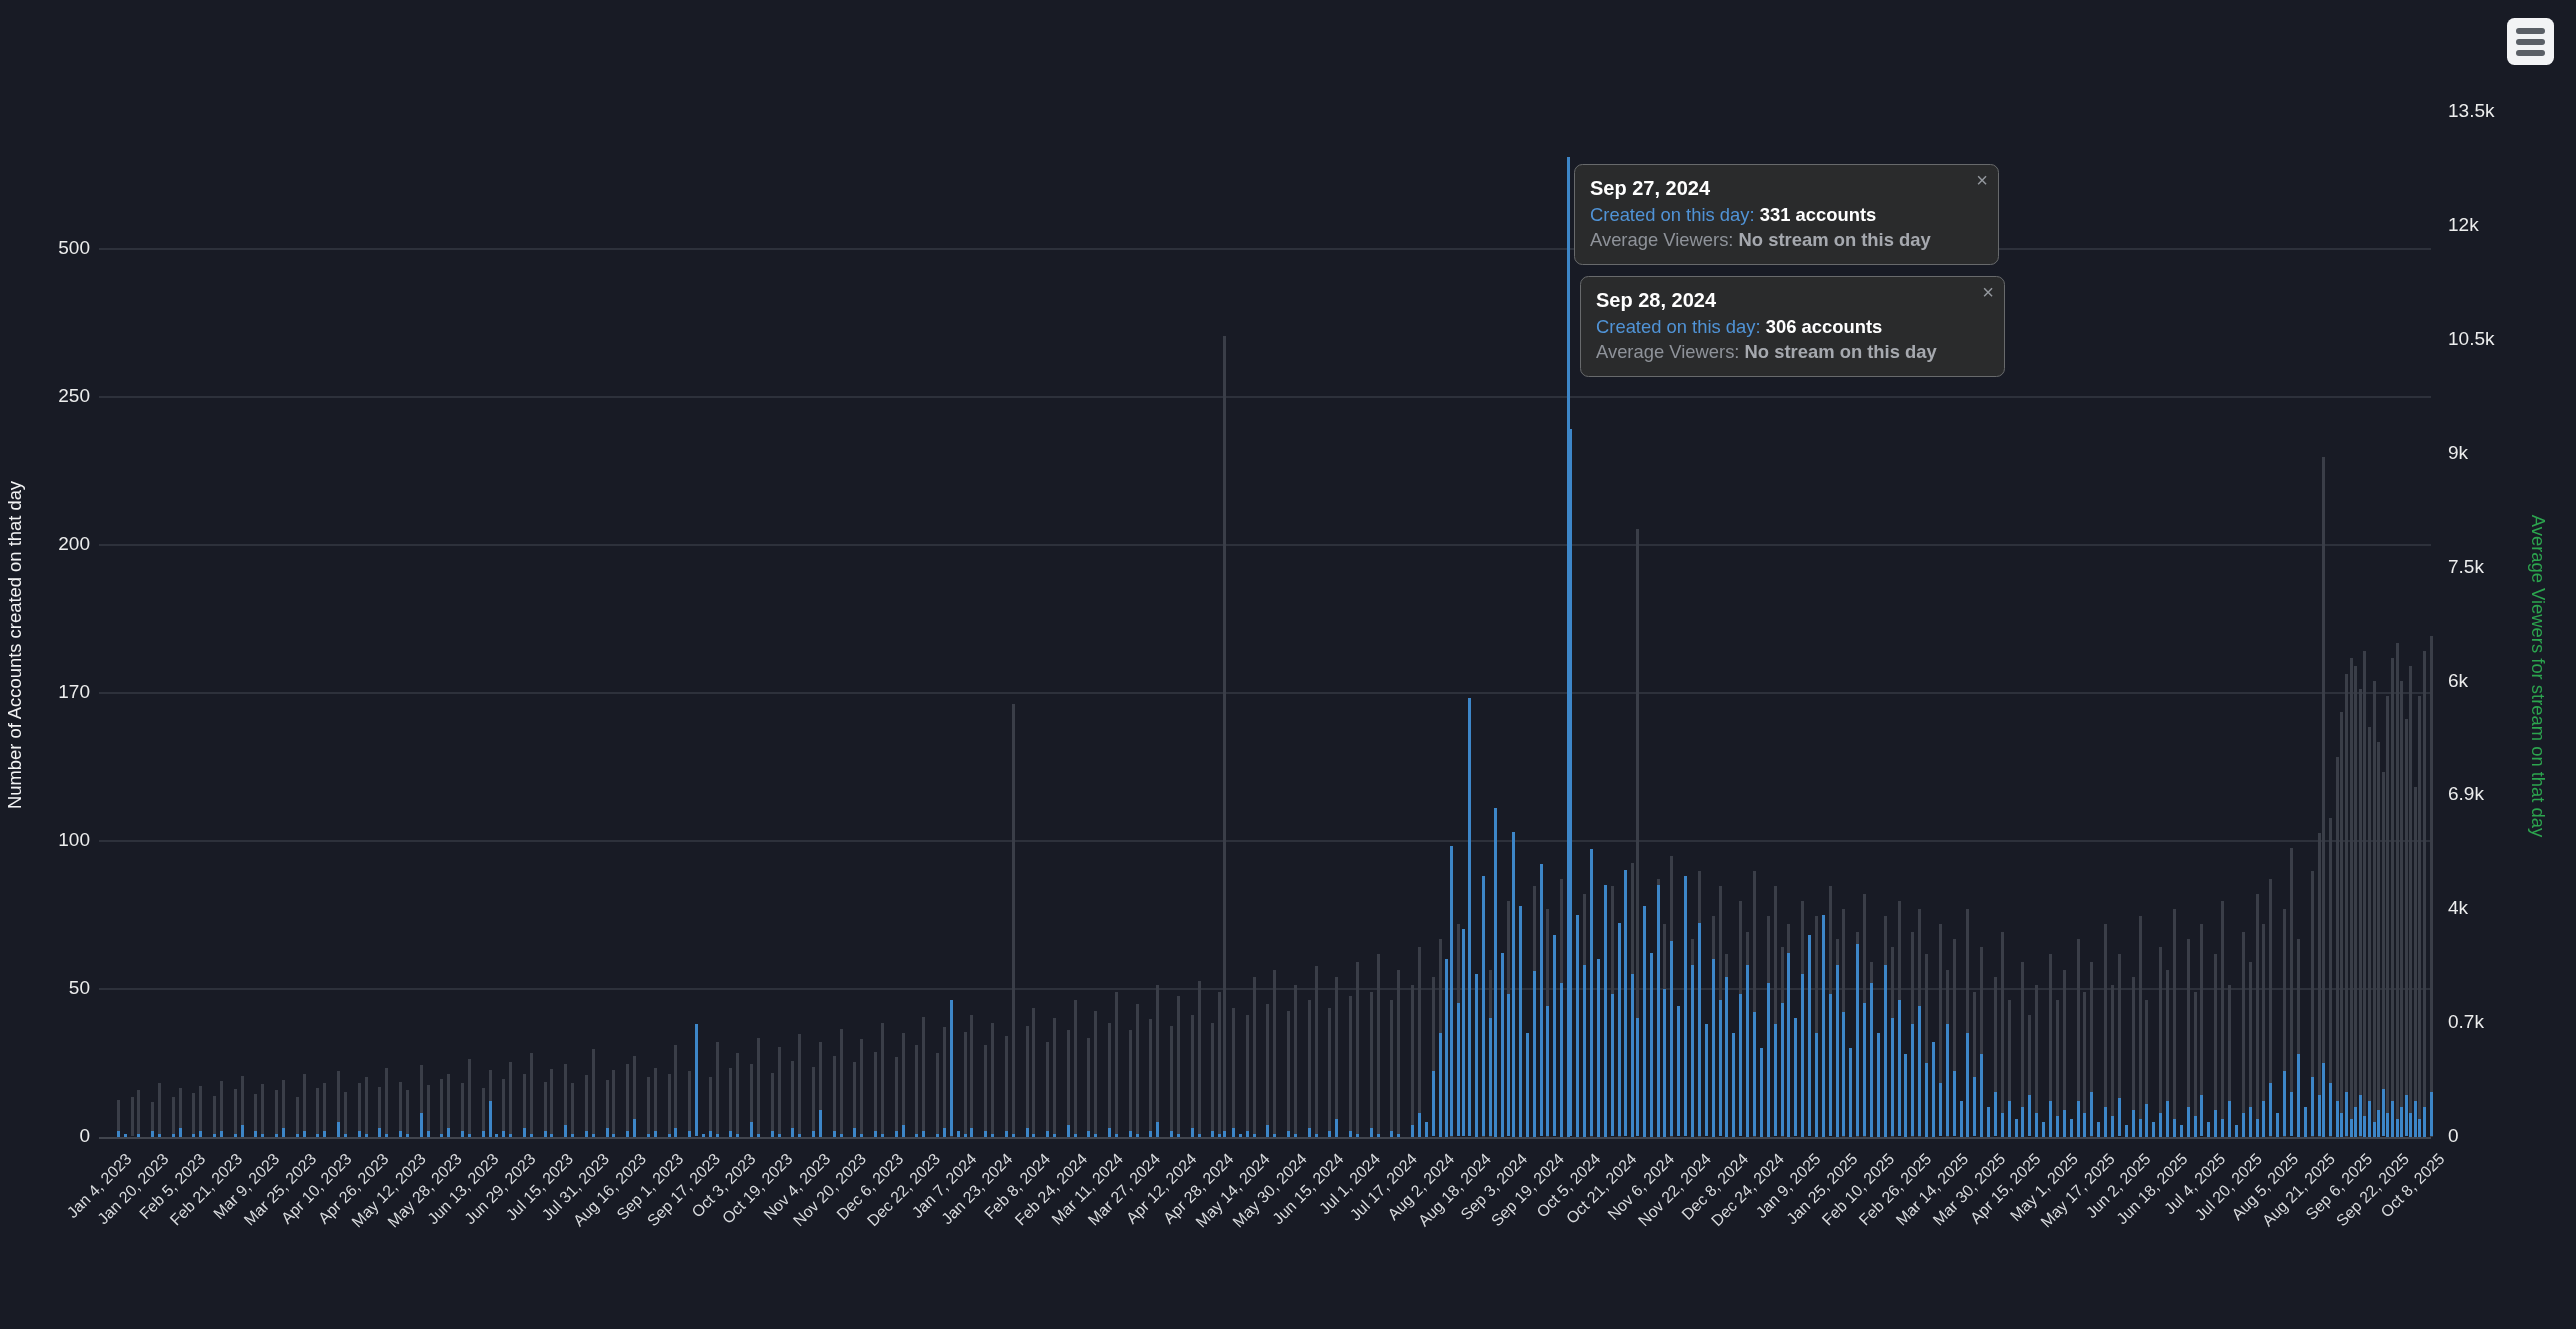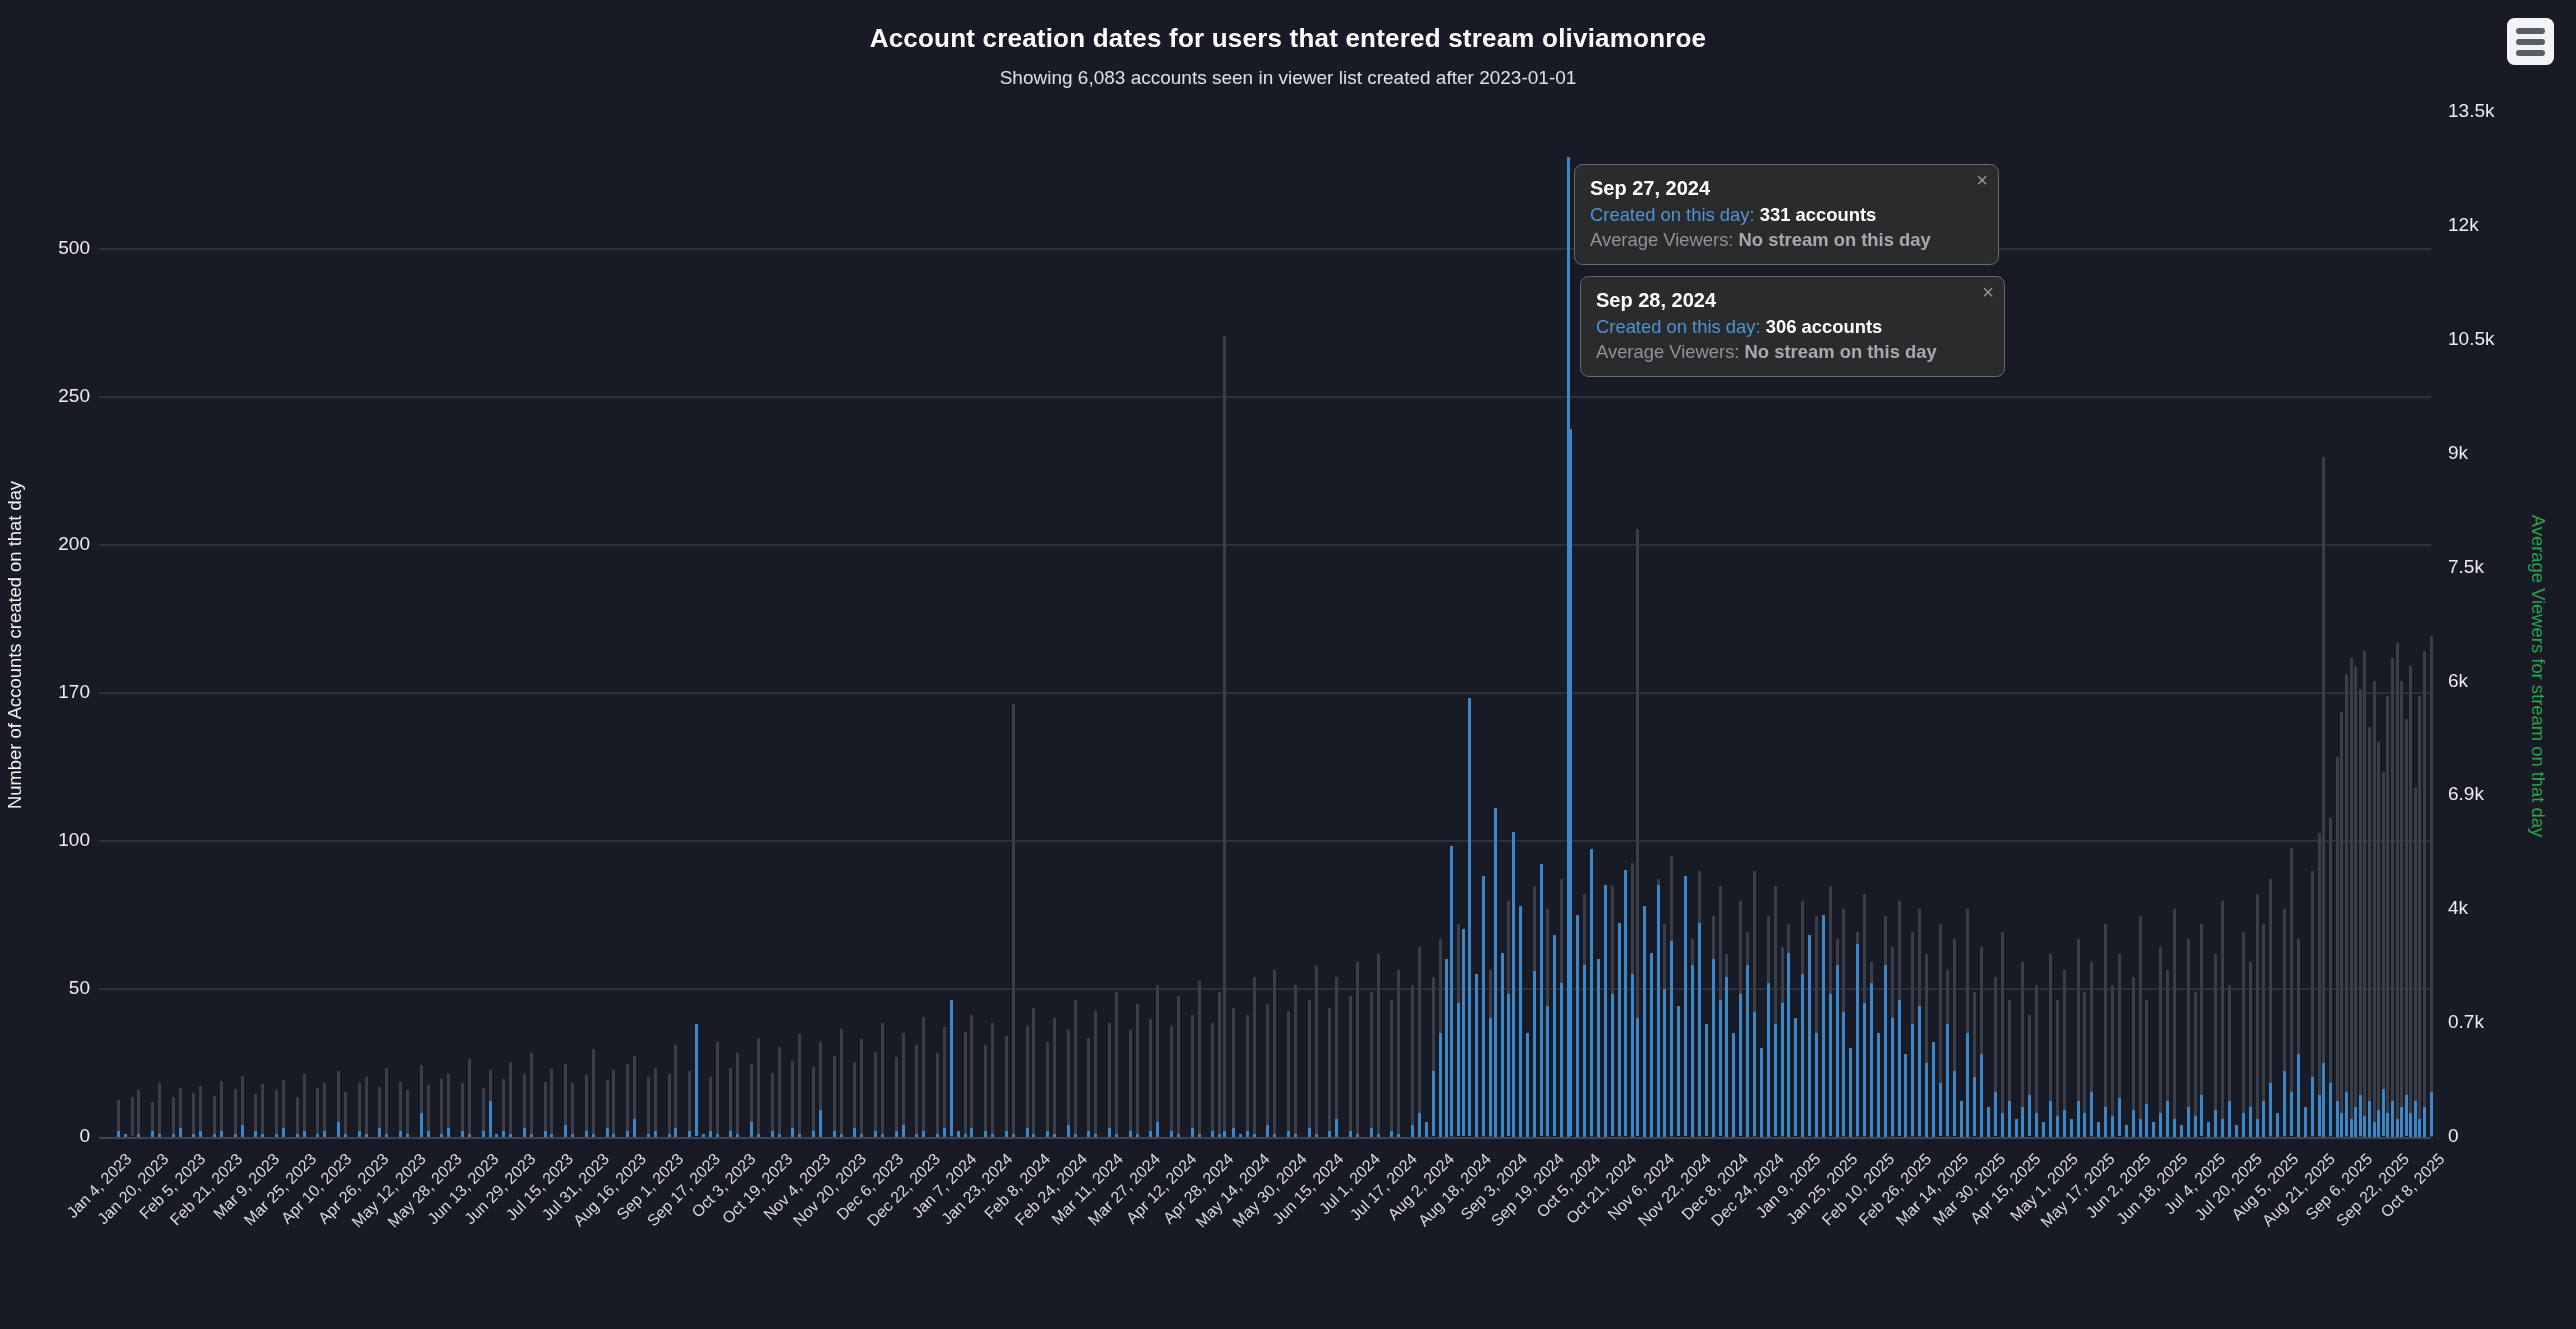"Account creation dates for users" div.title { html: <div>Account creation dates for users that entered stream oliviamonroe</div> -> none }
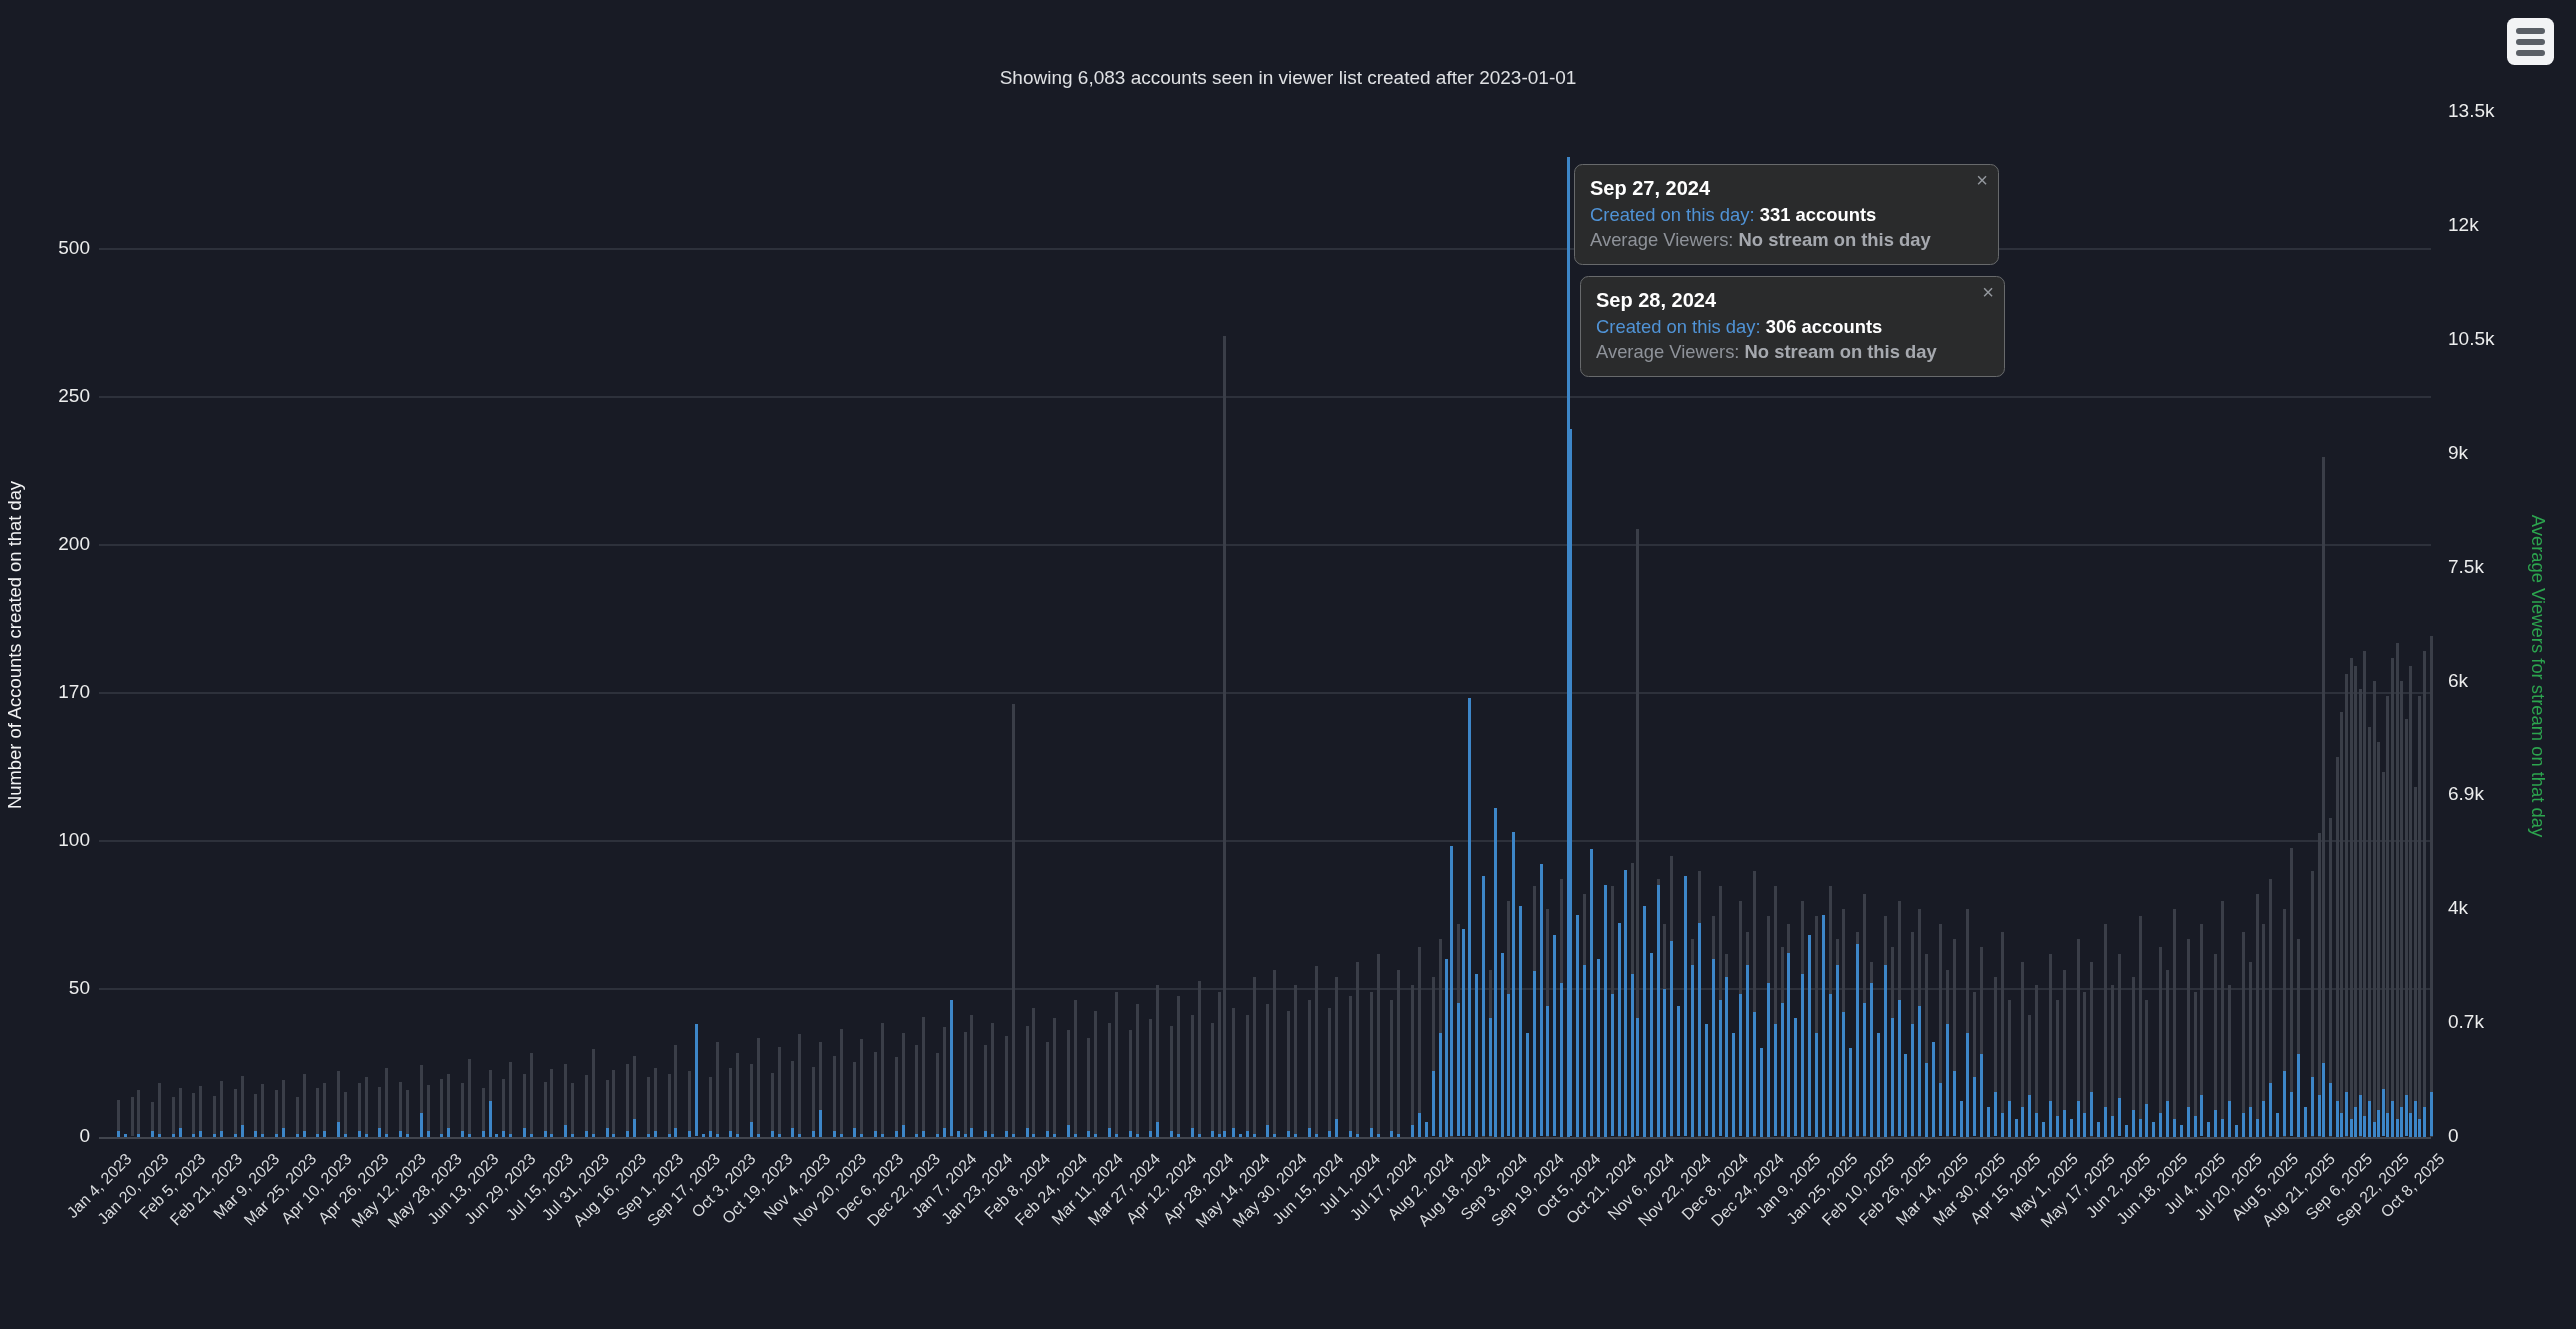"Showing 6,083 accounts seen in" div.subtitle { html: <div>Showing 6,083 accounts seen in viewer list created after 2023-01-01</div> -> none }
